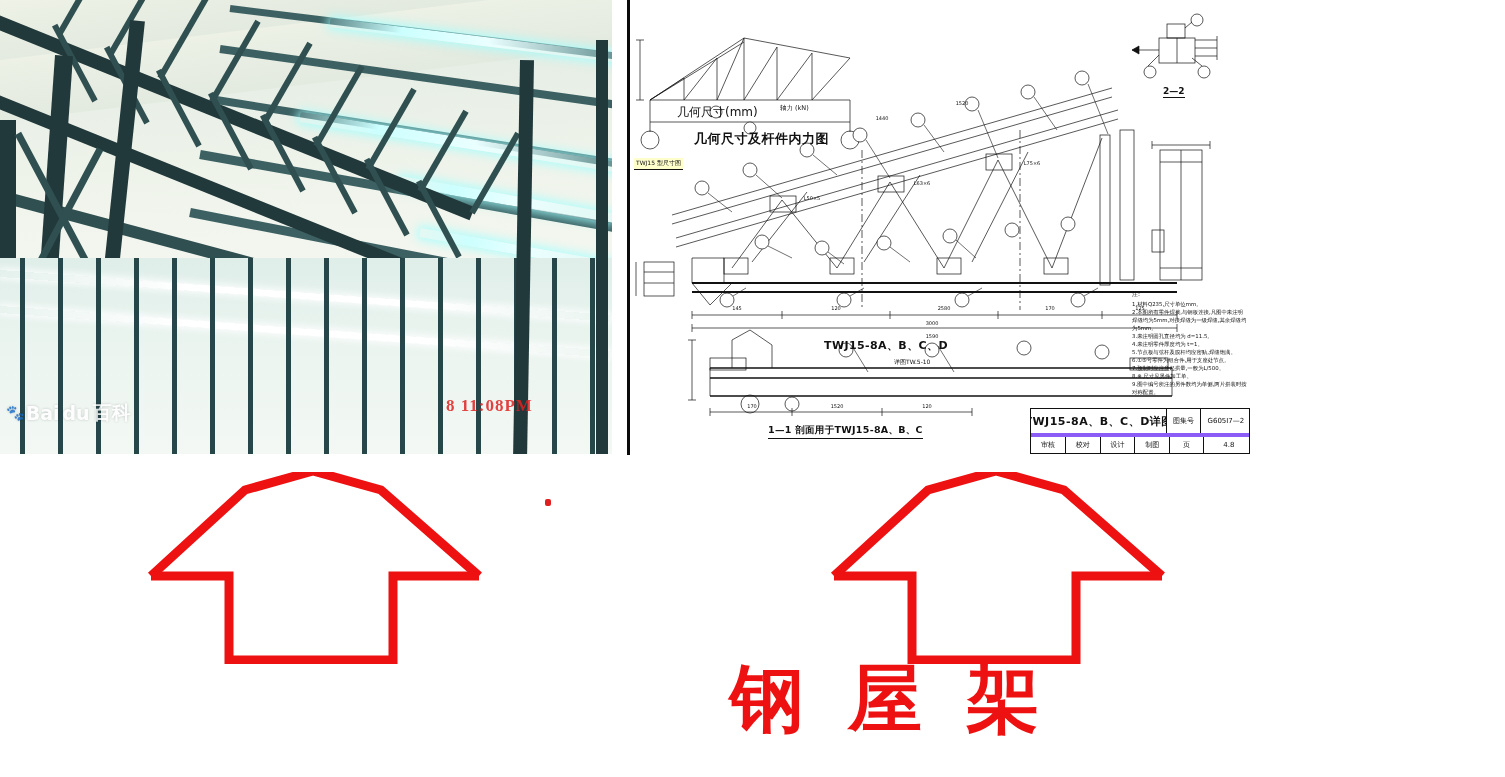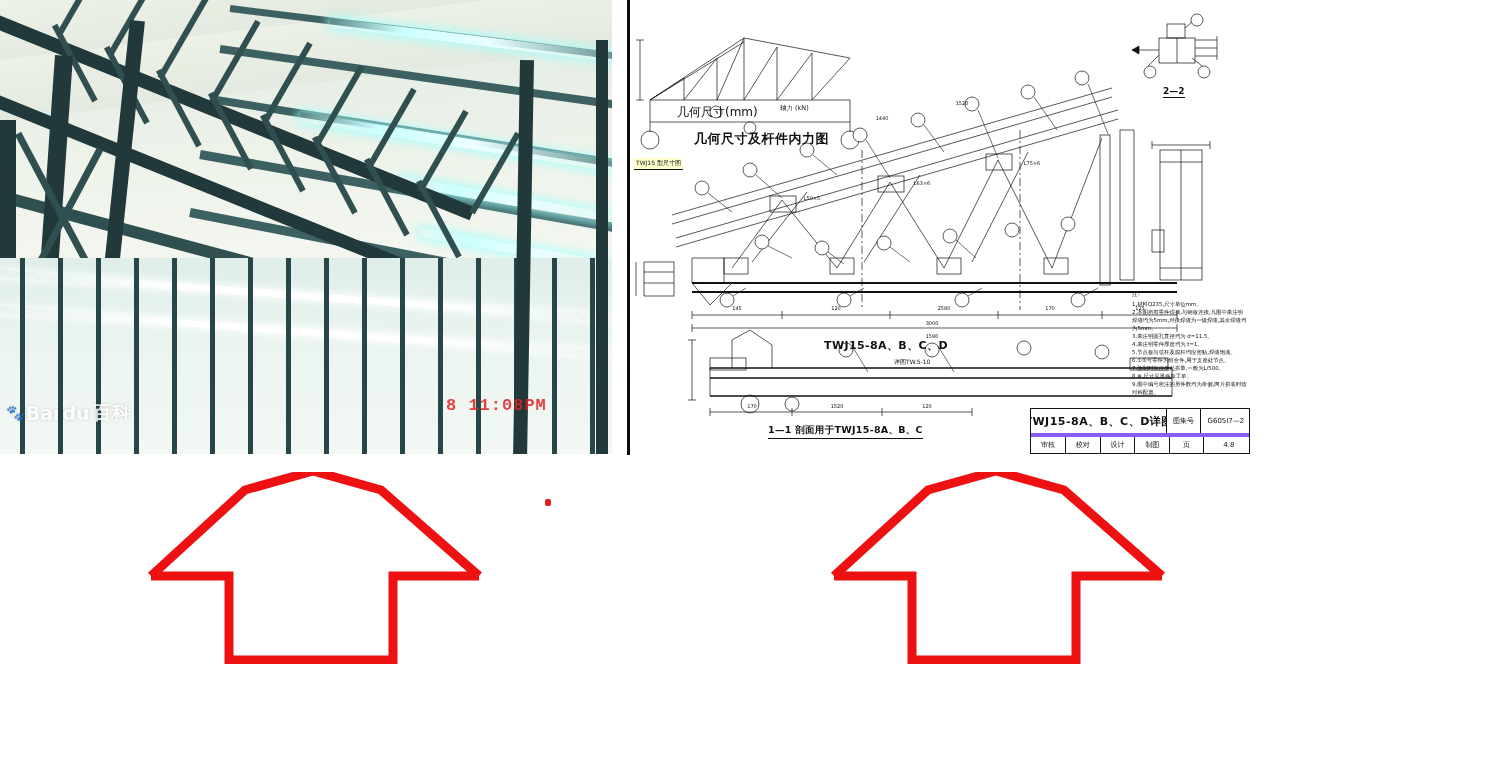"8 11:08PM" .redstamp { font-family: Liberation Mono, monospace -> Liberation Serif, serif }
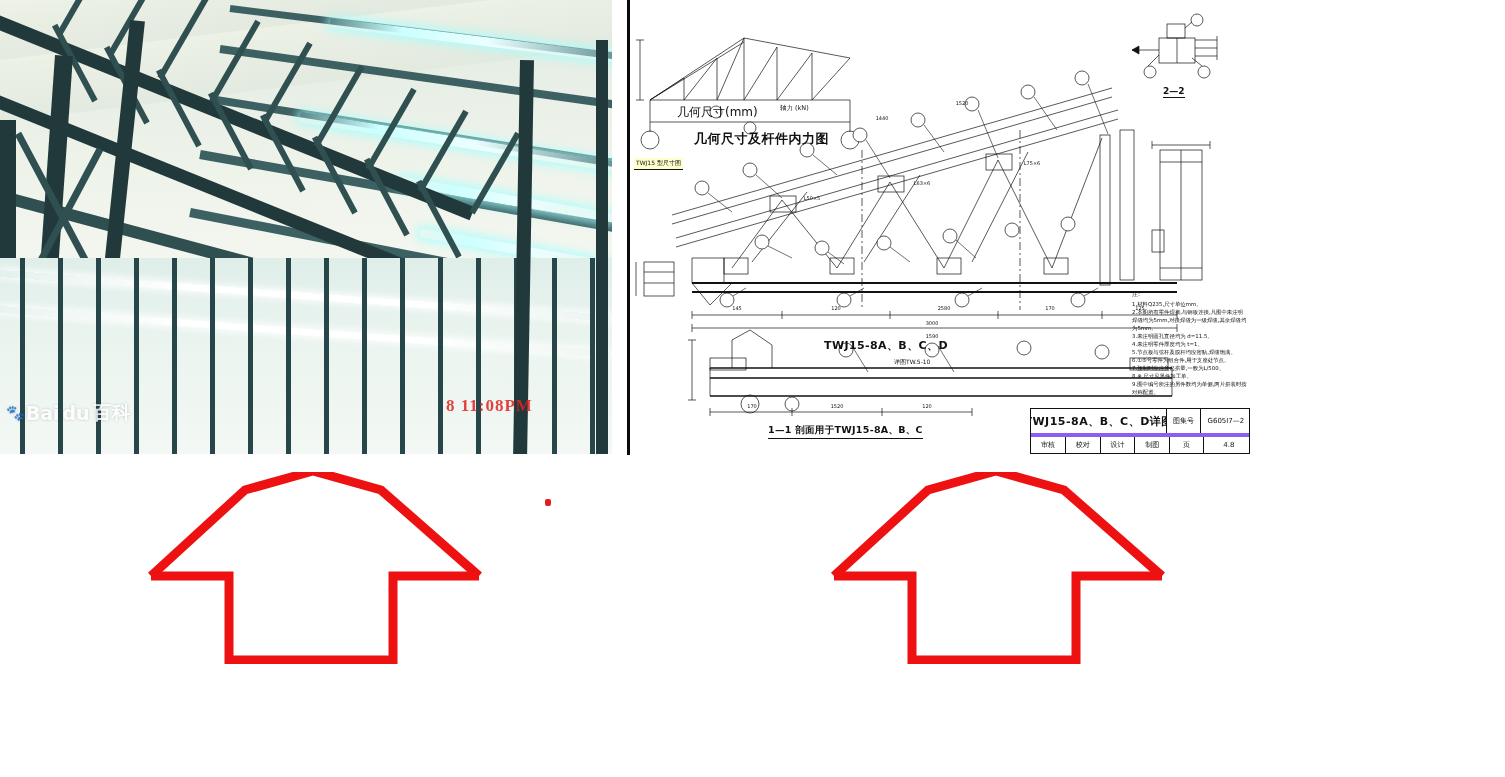"钢屋架" div.caption { html: none -> <div>钢屋架</div> }
